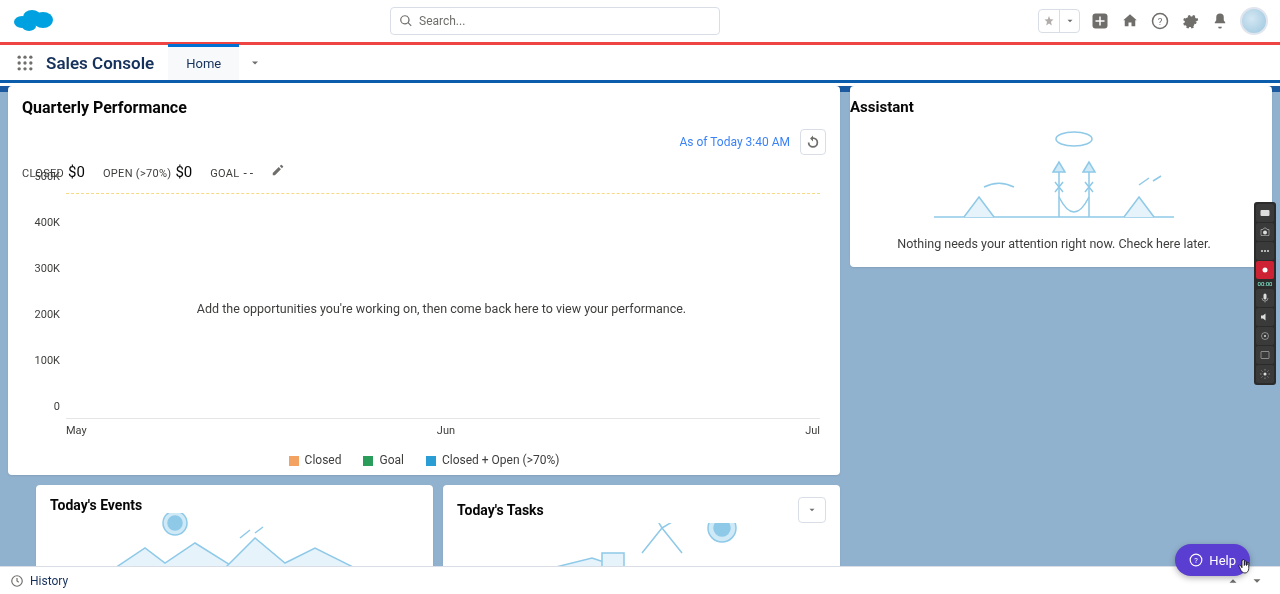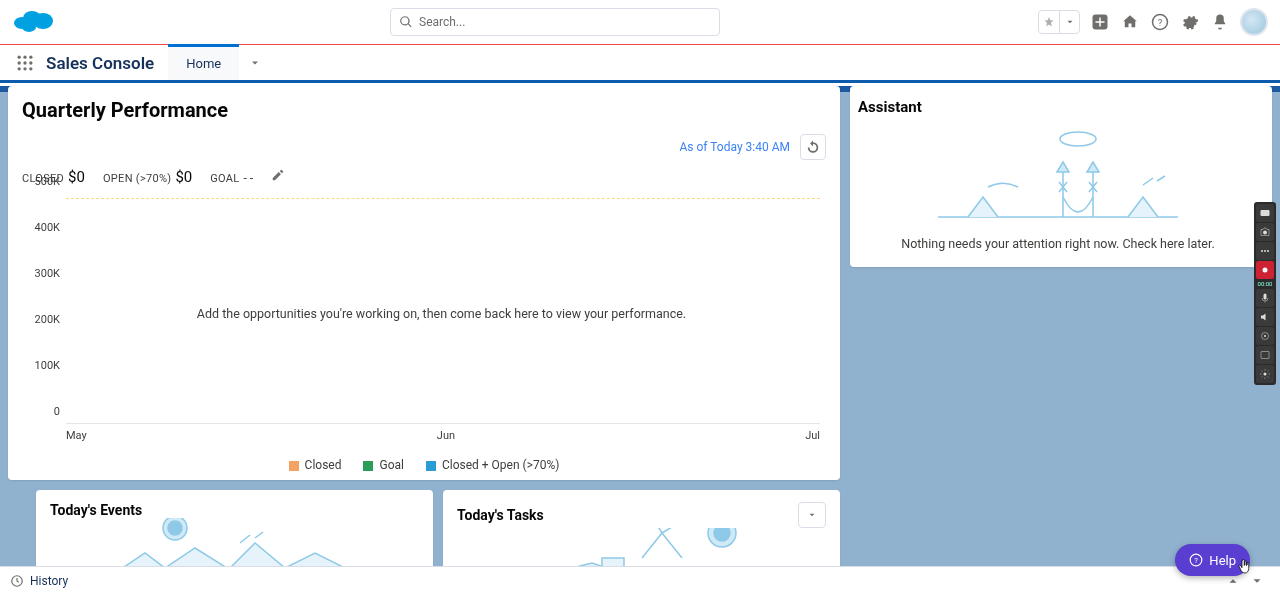"Search..." .topbar { border-bottom: 1px solid #ef4444 -> 3px solid #ef4444 }
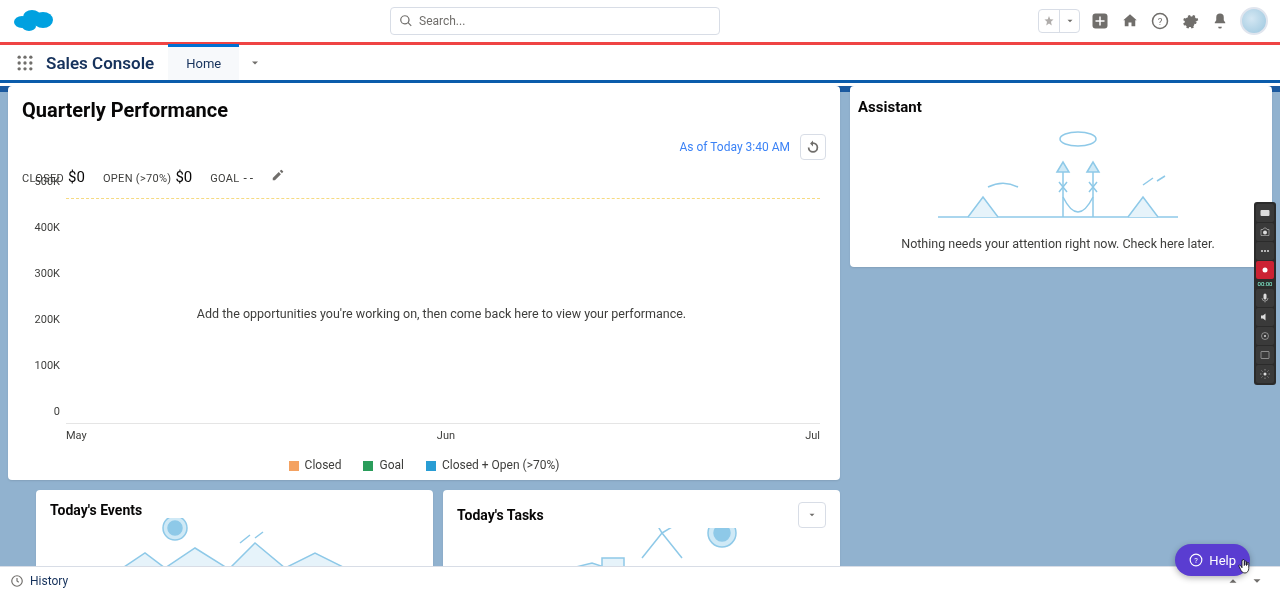"Quarterly Performance" .qp-title { font-size: 20px -> 16px }
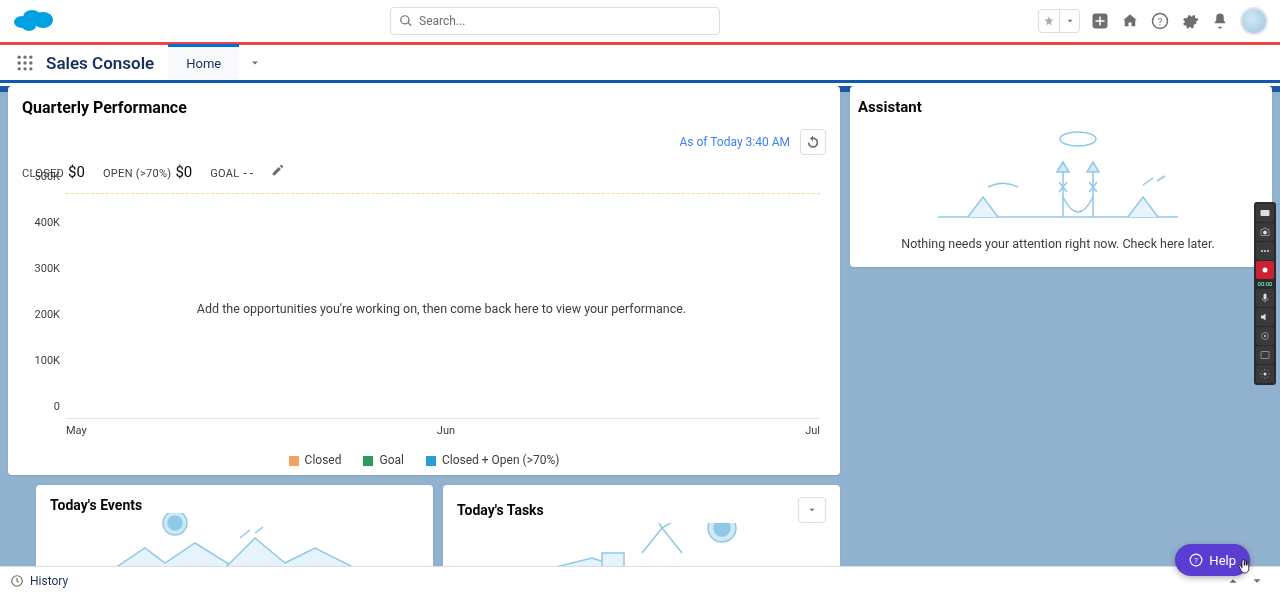"Assistant" .assist { padding: 12px 14px 16px 8px -> 12px 14px 16px 0 }
